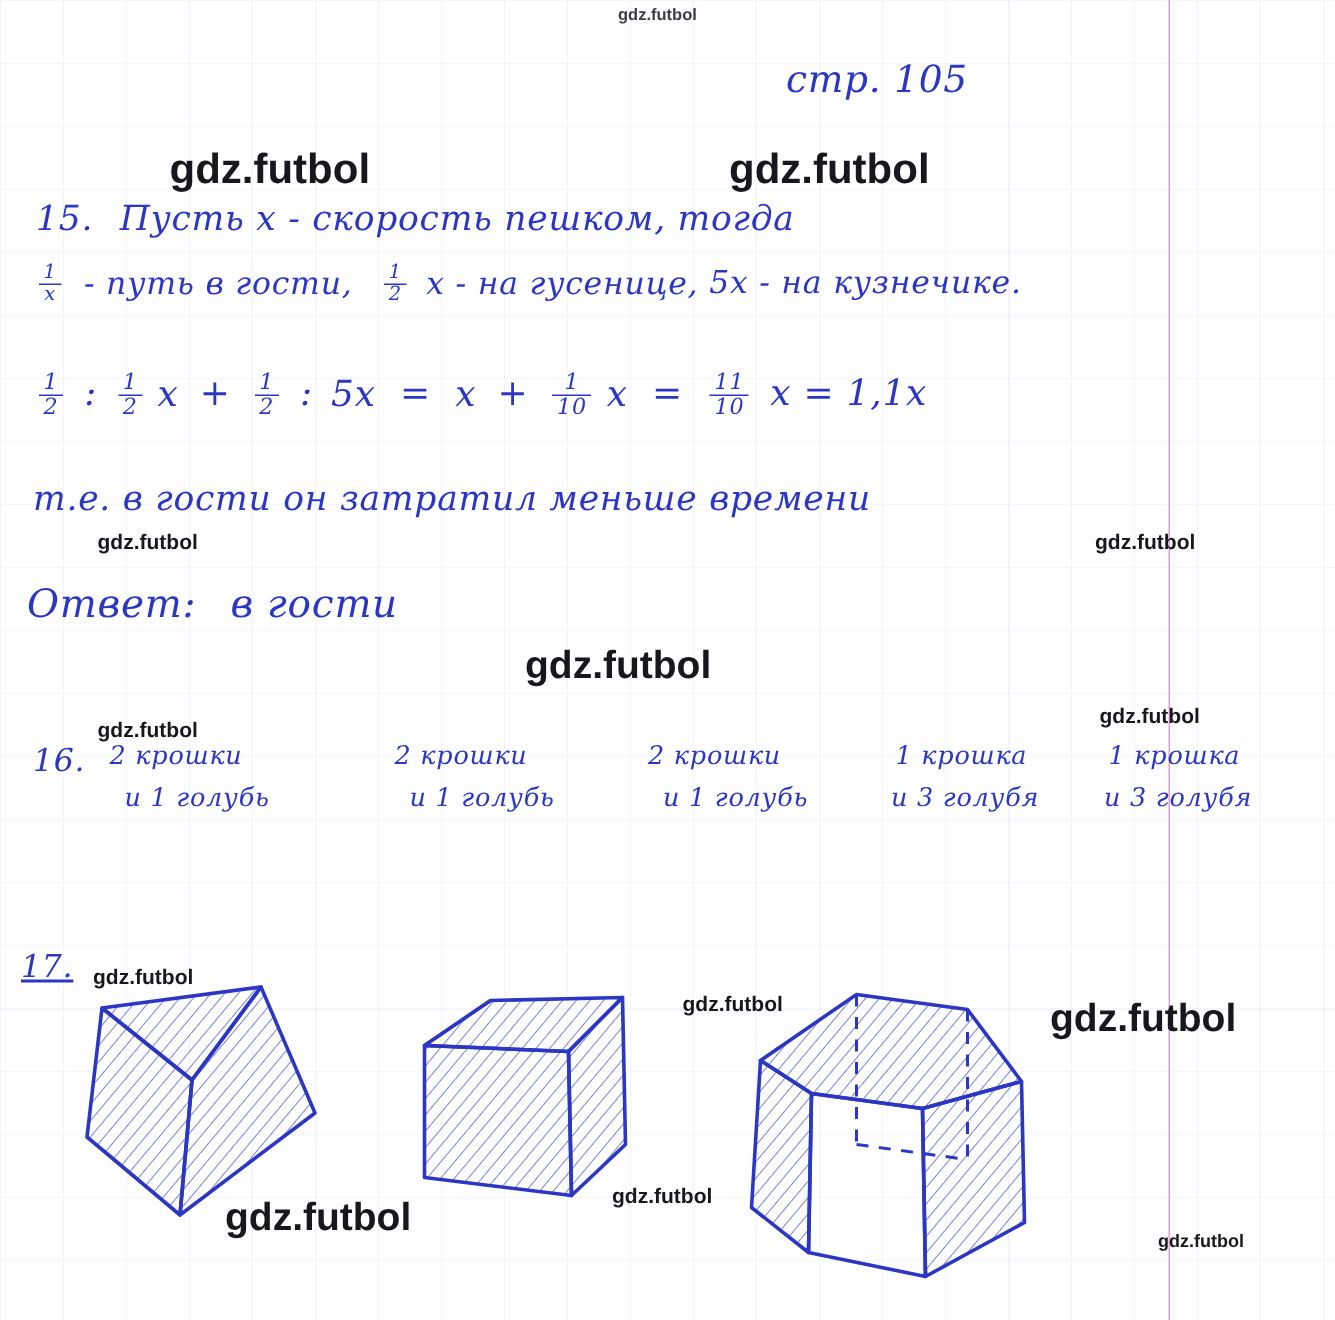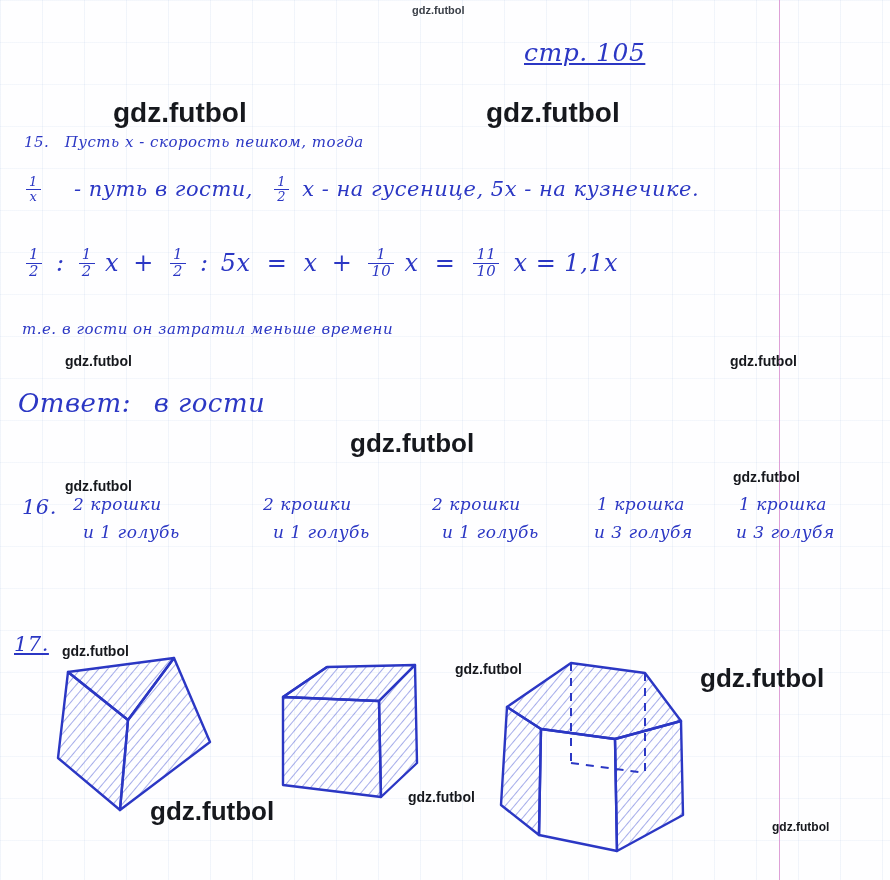"стр. 105" div.hand { text-decoration: underline -> none }
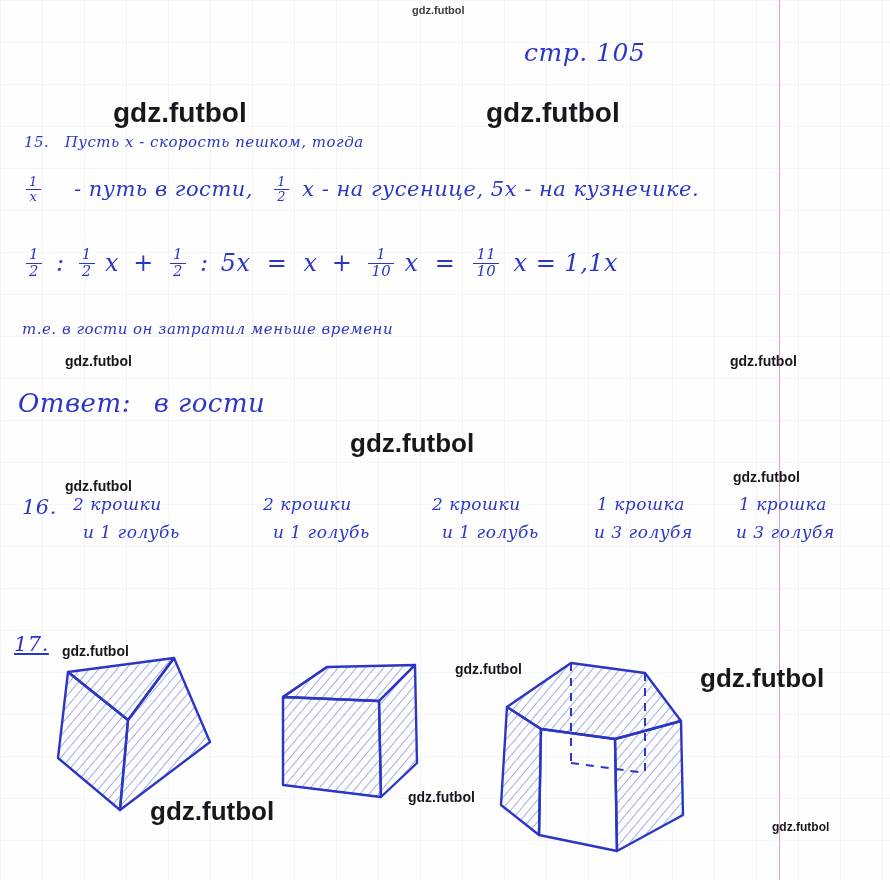"15. Пусть х - скорость" .hand.h1 { font-size: 15px -> 23px }
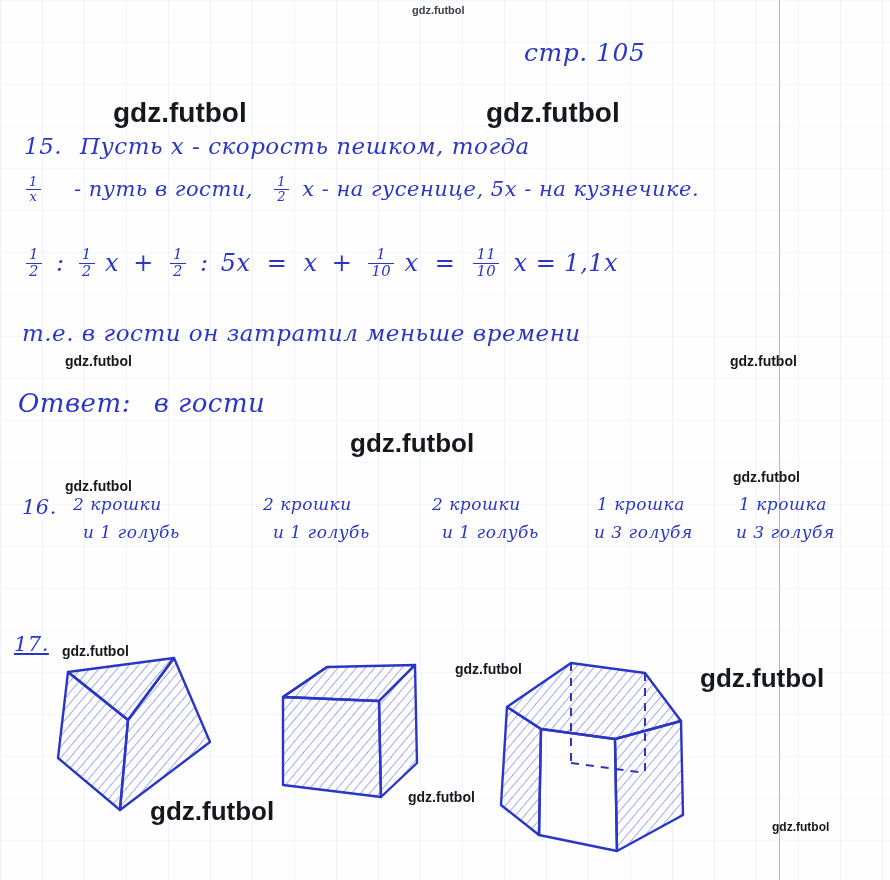"- путь в гости," span { margin-left: 24px -> 6px }
